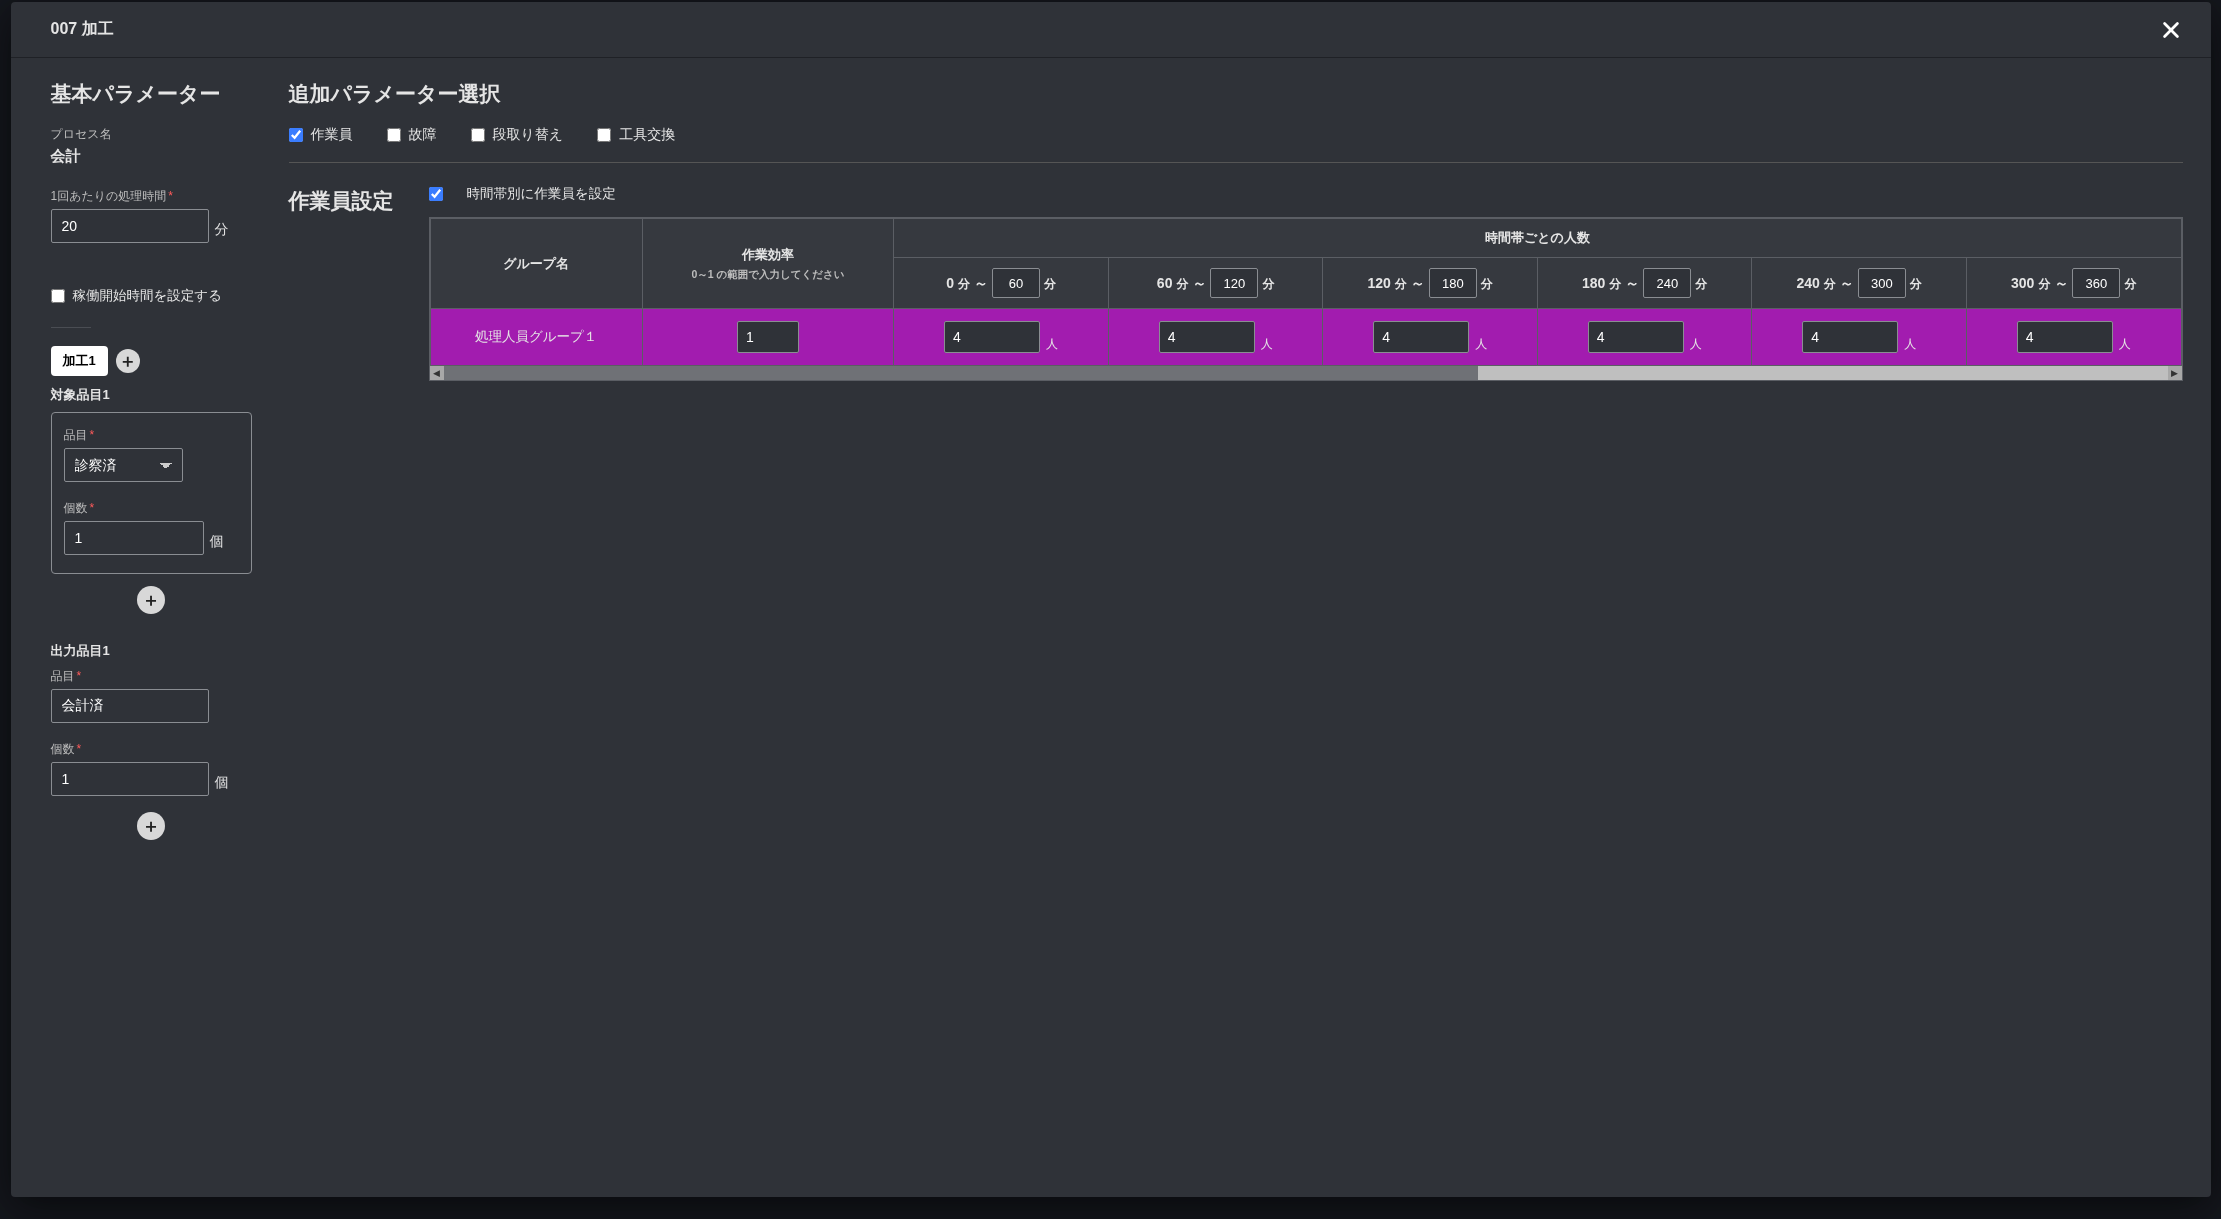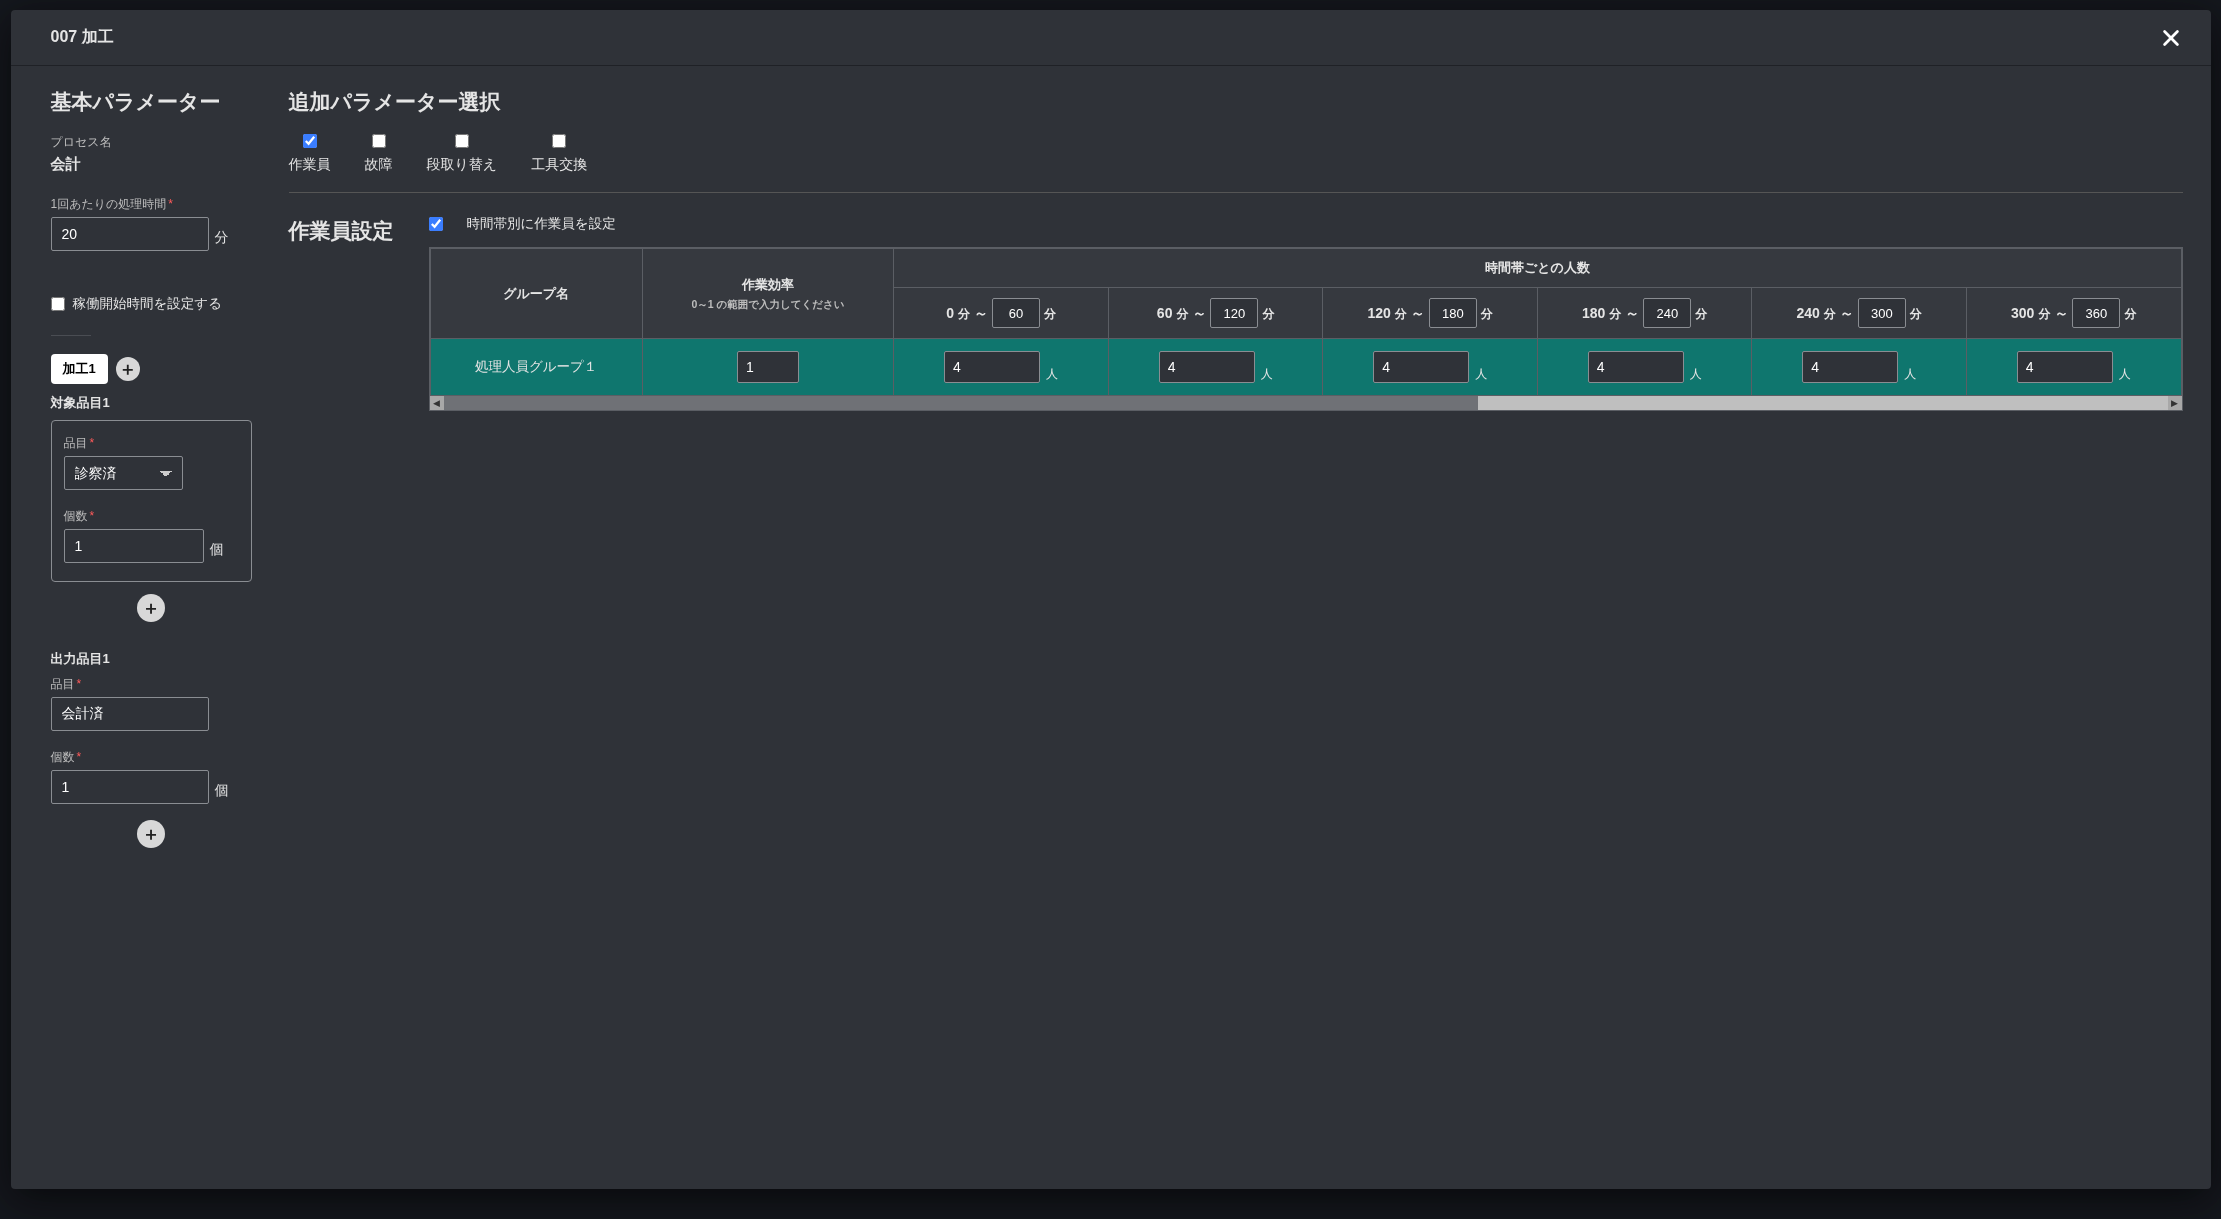"007 加工" .modal-backdrop { padding: 10px 6px -> 2px 6px }
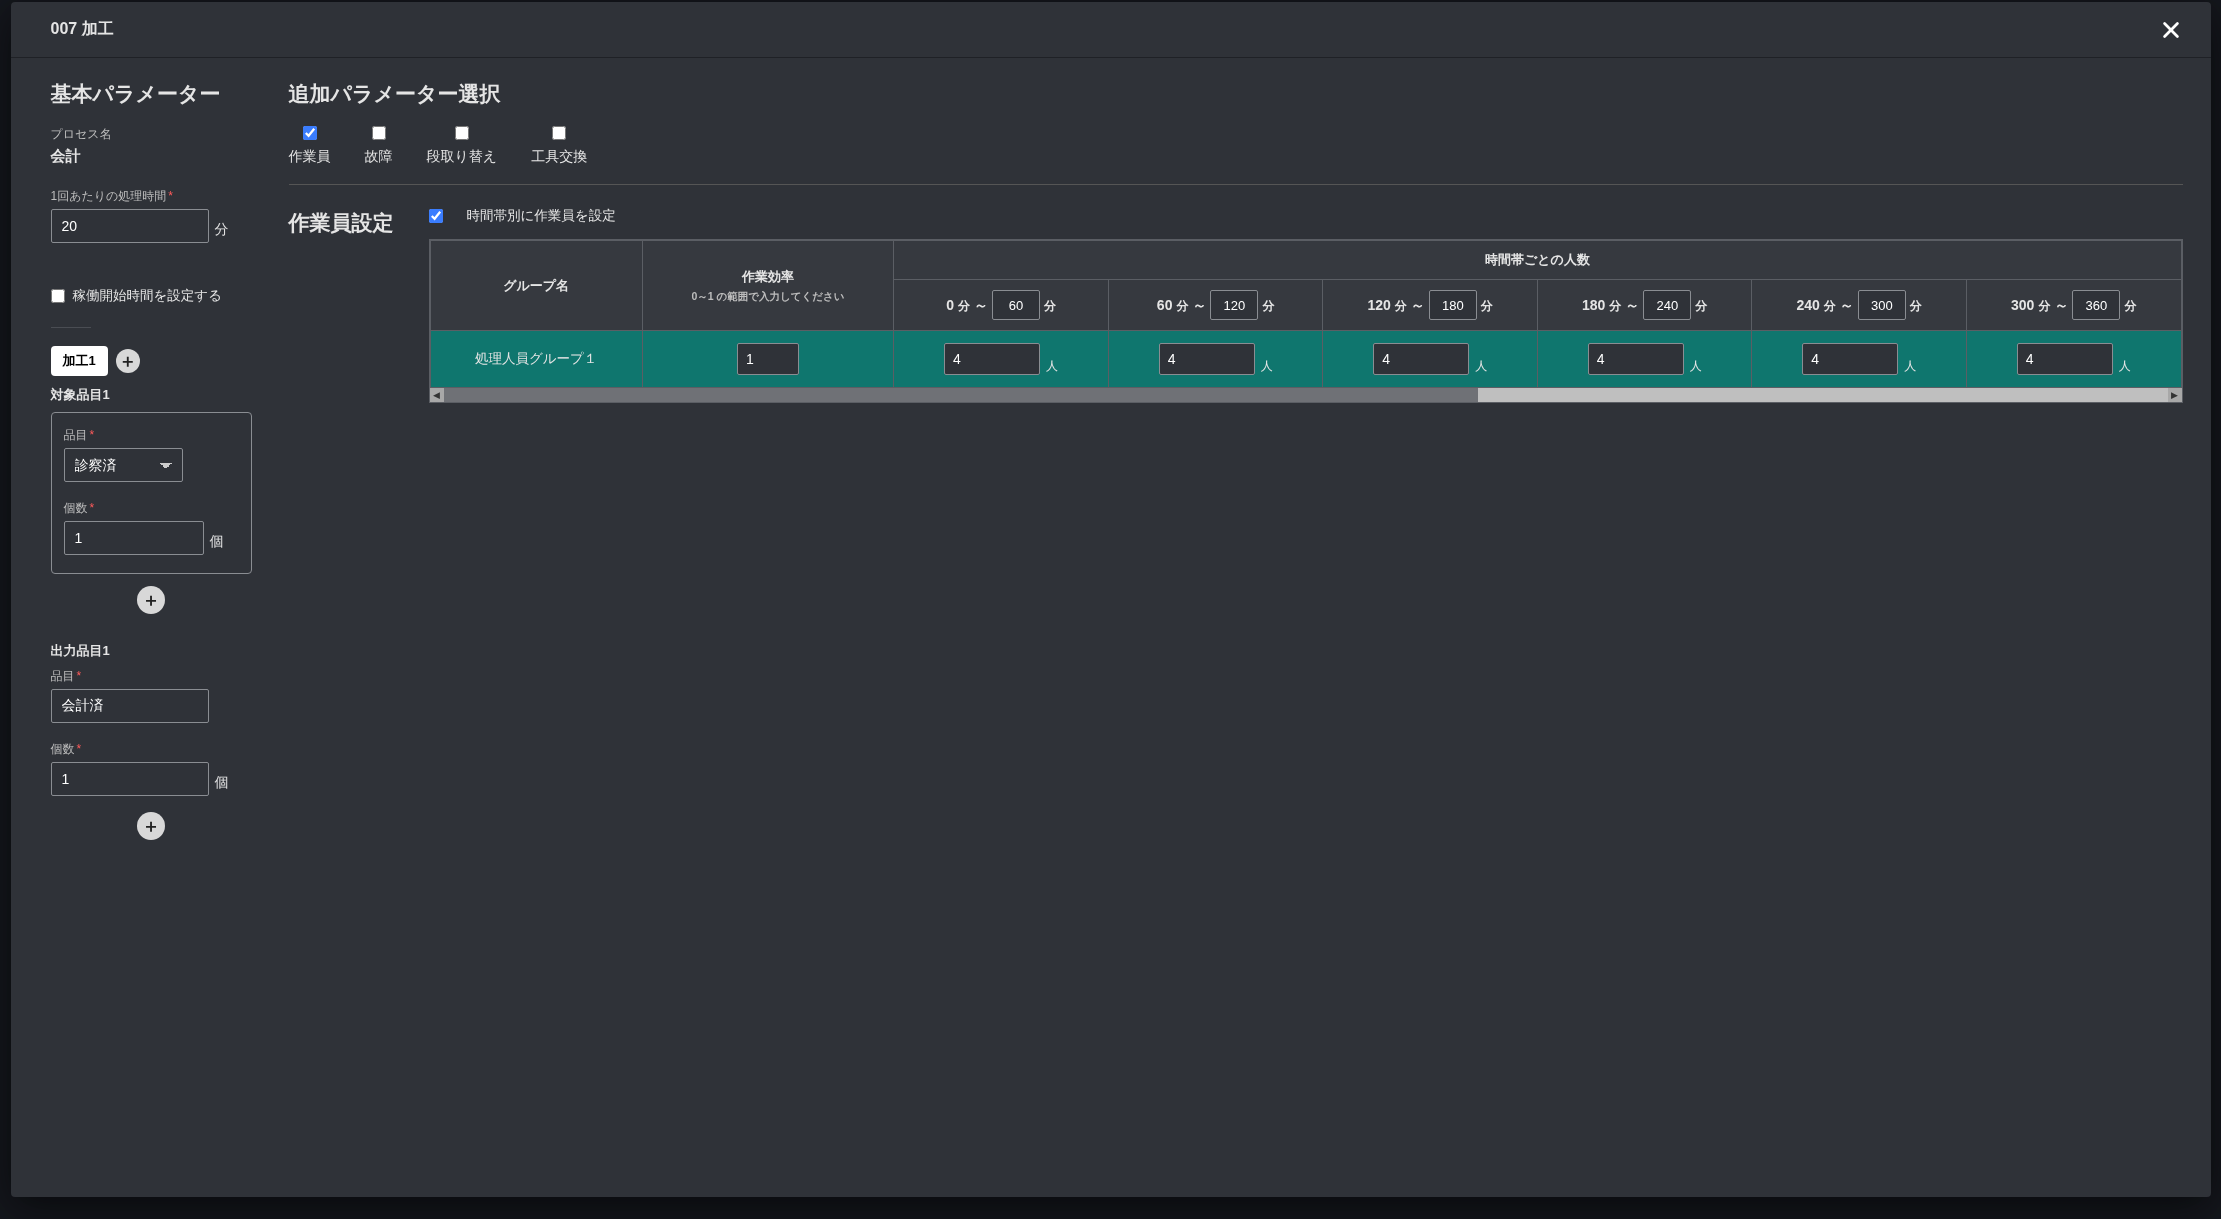"作業員" .param-checks label { flex-direction: column -> none }
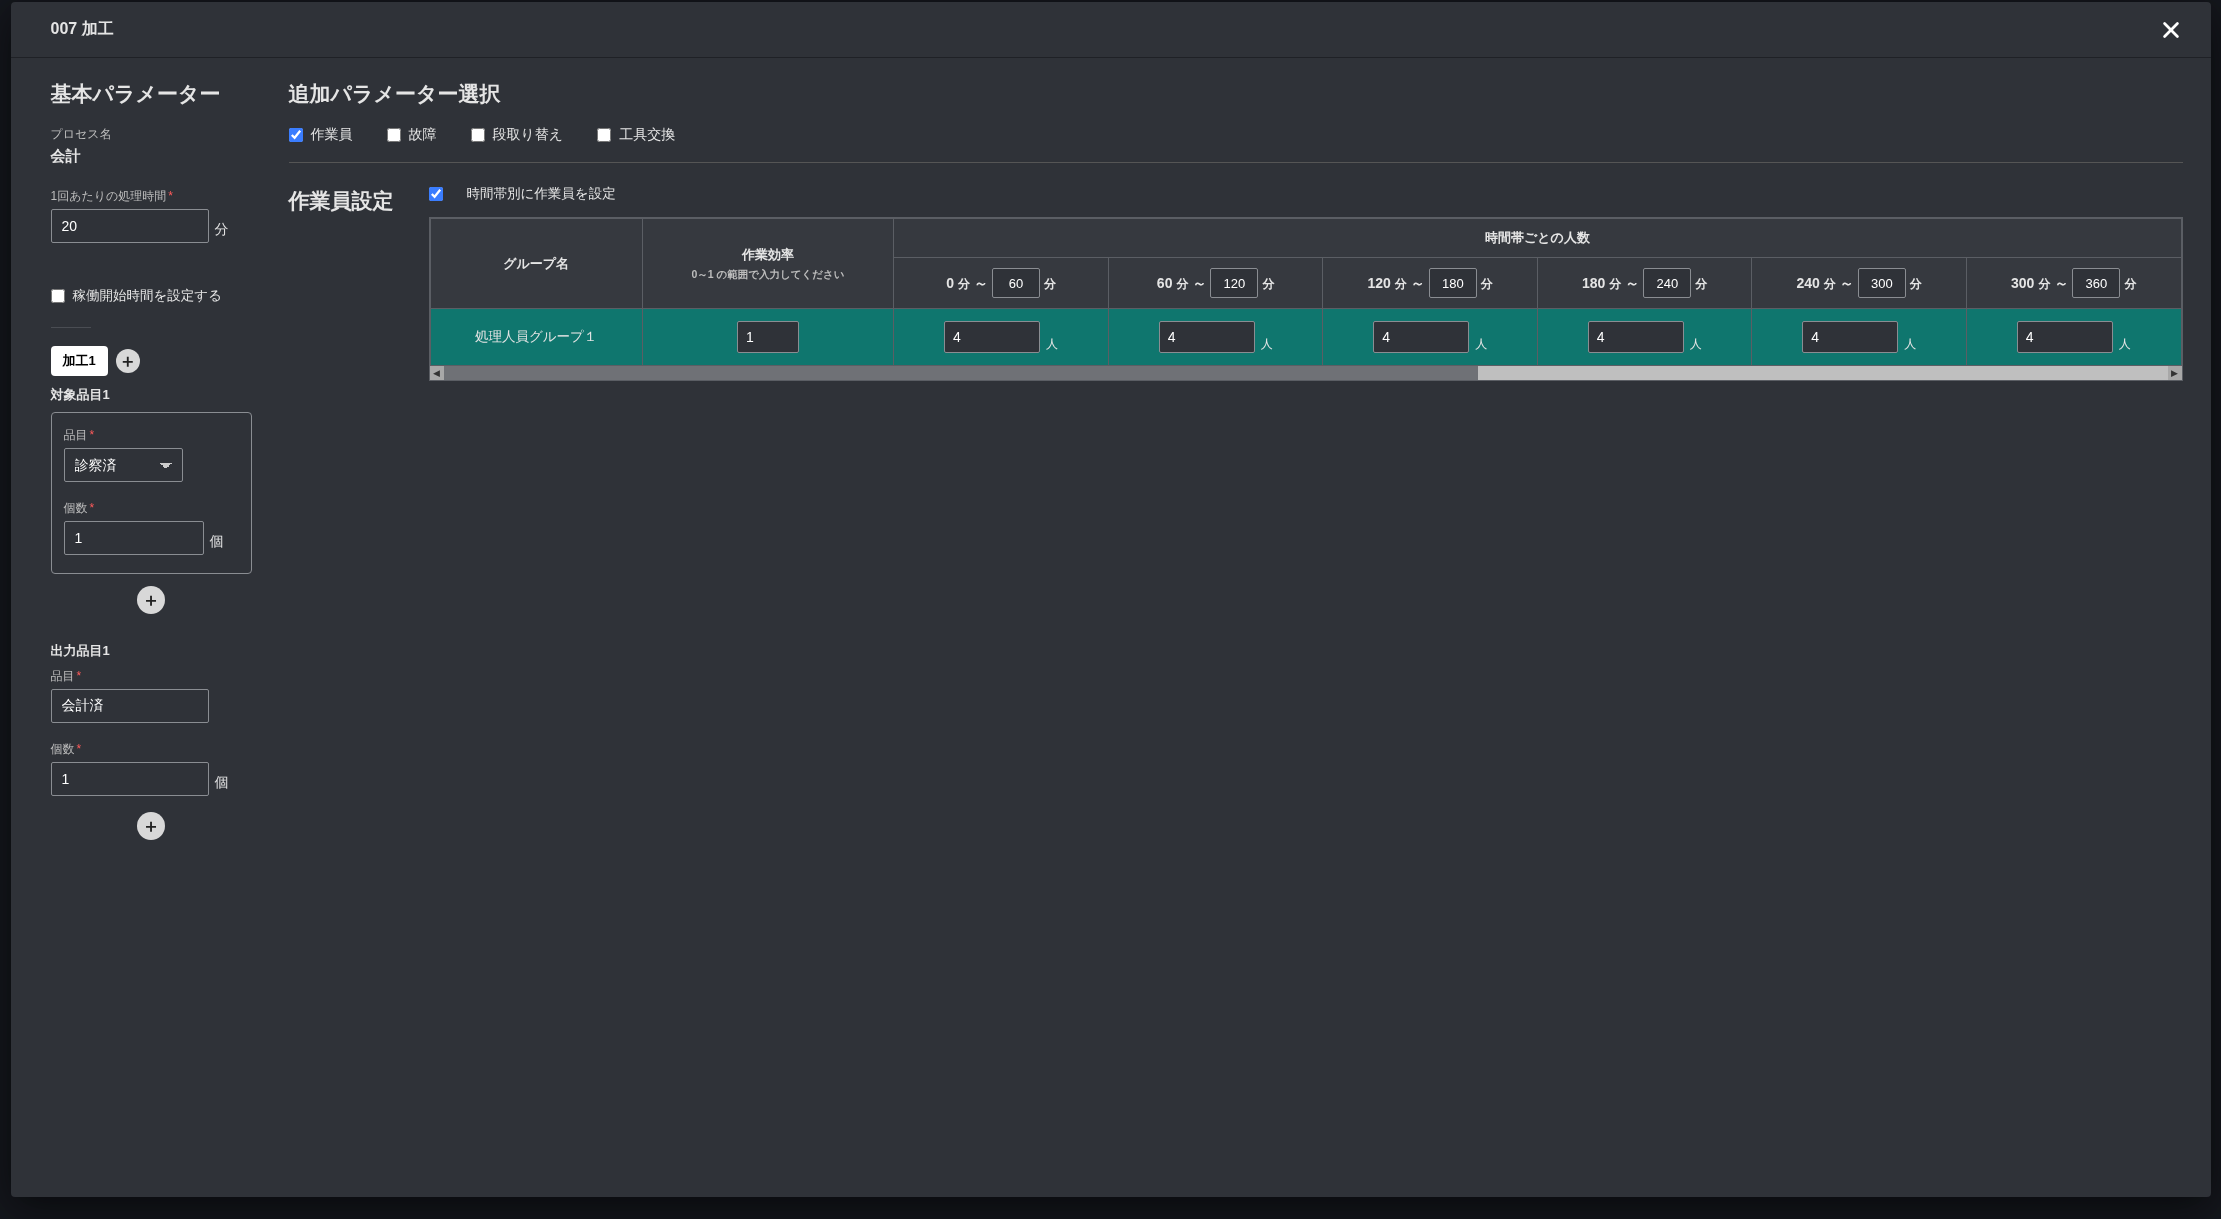"処理人員グループ１" .sched-table th, .sched-table td { background: #0f766e -> #a21caf }
